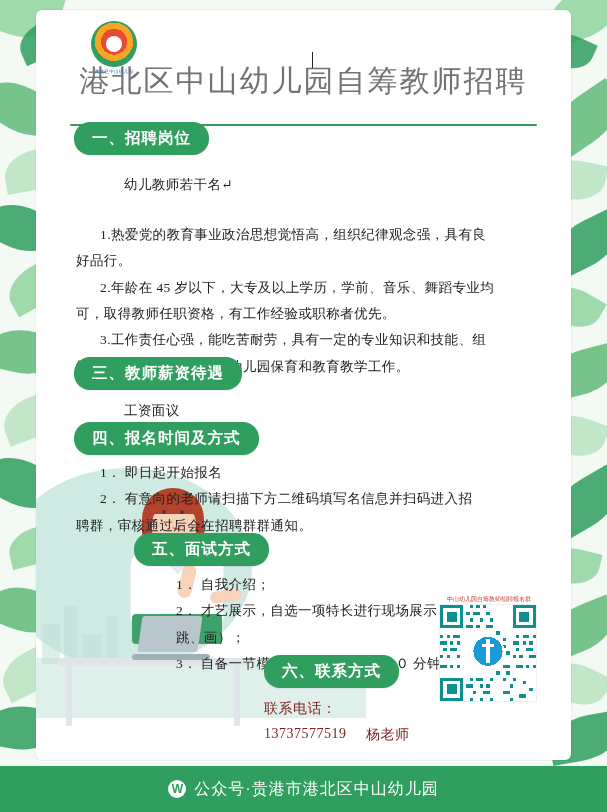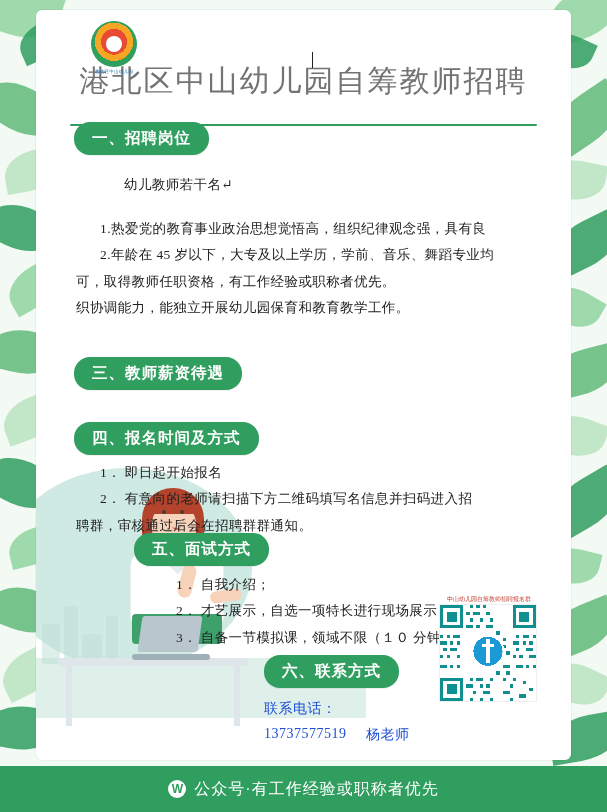"1.热爱党的教育事业政治思想觉悟高，组织纪律观念强，具有良" div.body-text { top: 206px -> 212px }
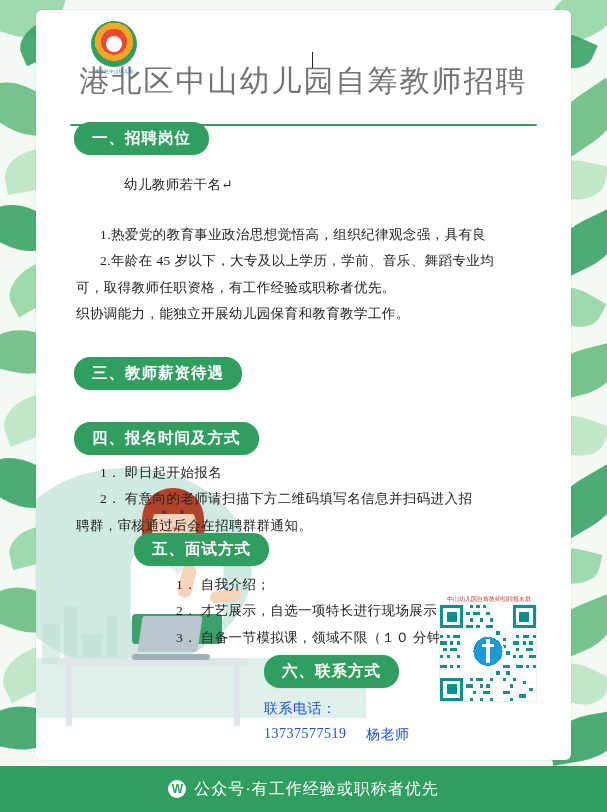"好品行。" div { html: none -> <div>好品行。</div> }
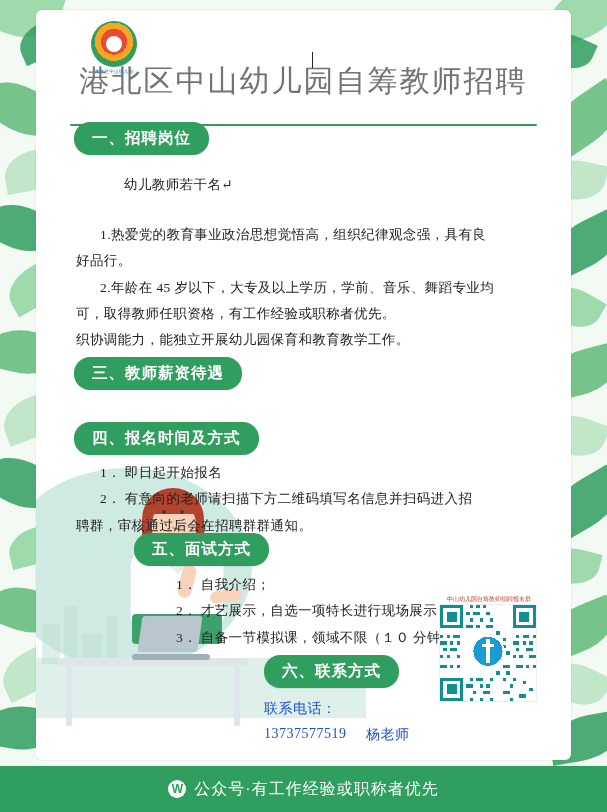"3.工作责任心强，能吃苦耐劳，具有一定的专业知识和技能、组" div.indent { html: none -> <div>3.工作责任心强，能吃苦耐劳，具有一定的专业知识和技能、组</div> }
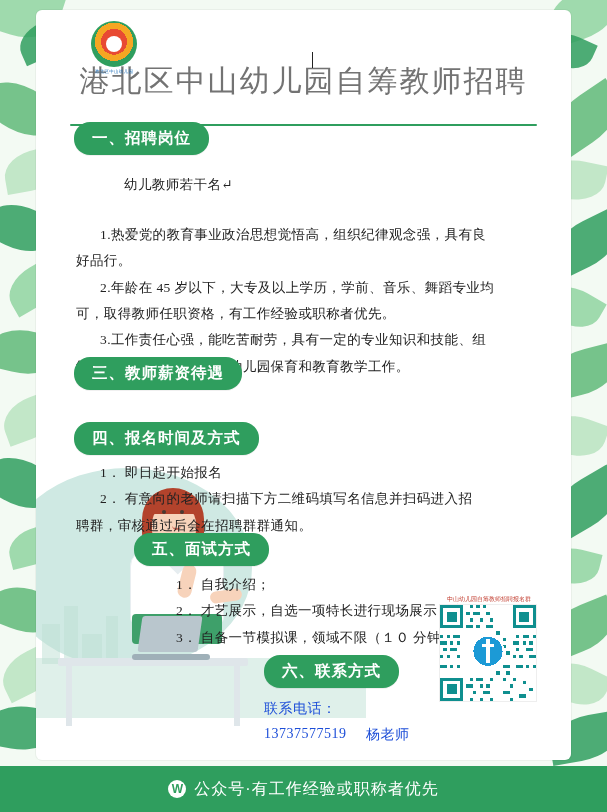"工资面议" div.body-text { html: none -> <div> <div>工资面议</div> </div> }
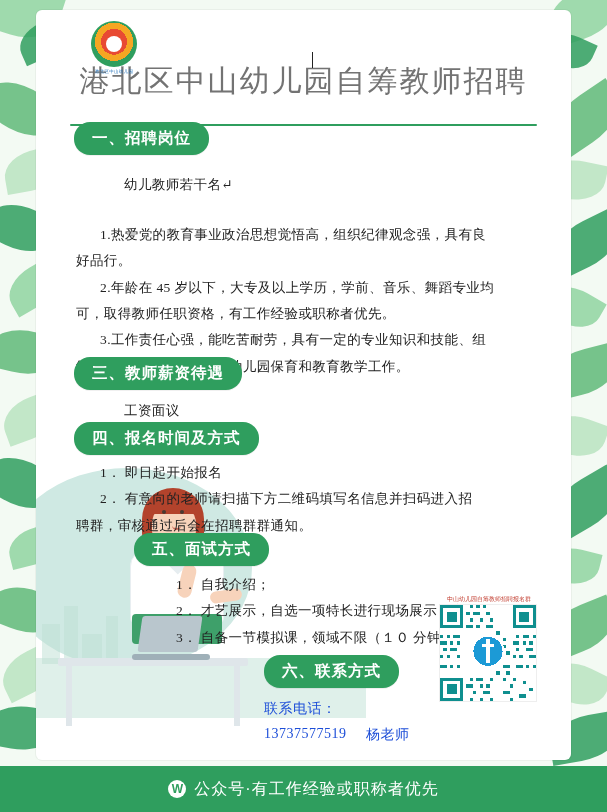"跳、画）；" div { html: none -> <div>跳、画）；</div> }
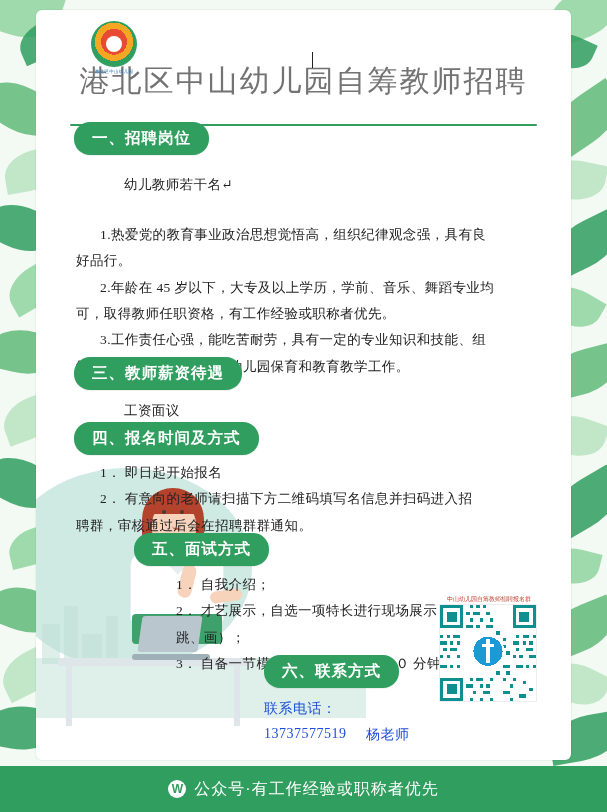"联系电话：" .phone-line { color: #1d4ed8 -> #7f1d1d }
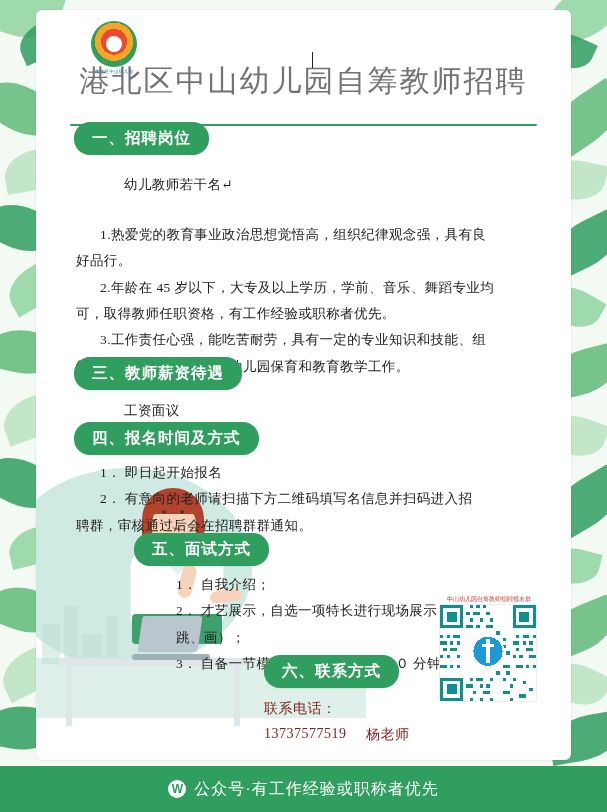"公众号·有工作经验或职称者优先" div.footer-text { text: 有工作经验或职称者优先 -> 贵港市港北区中山幼儿园 }
